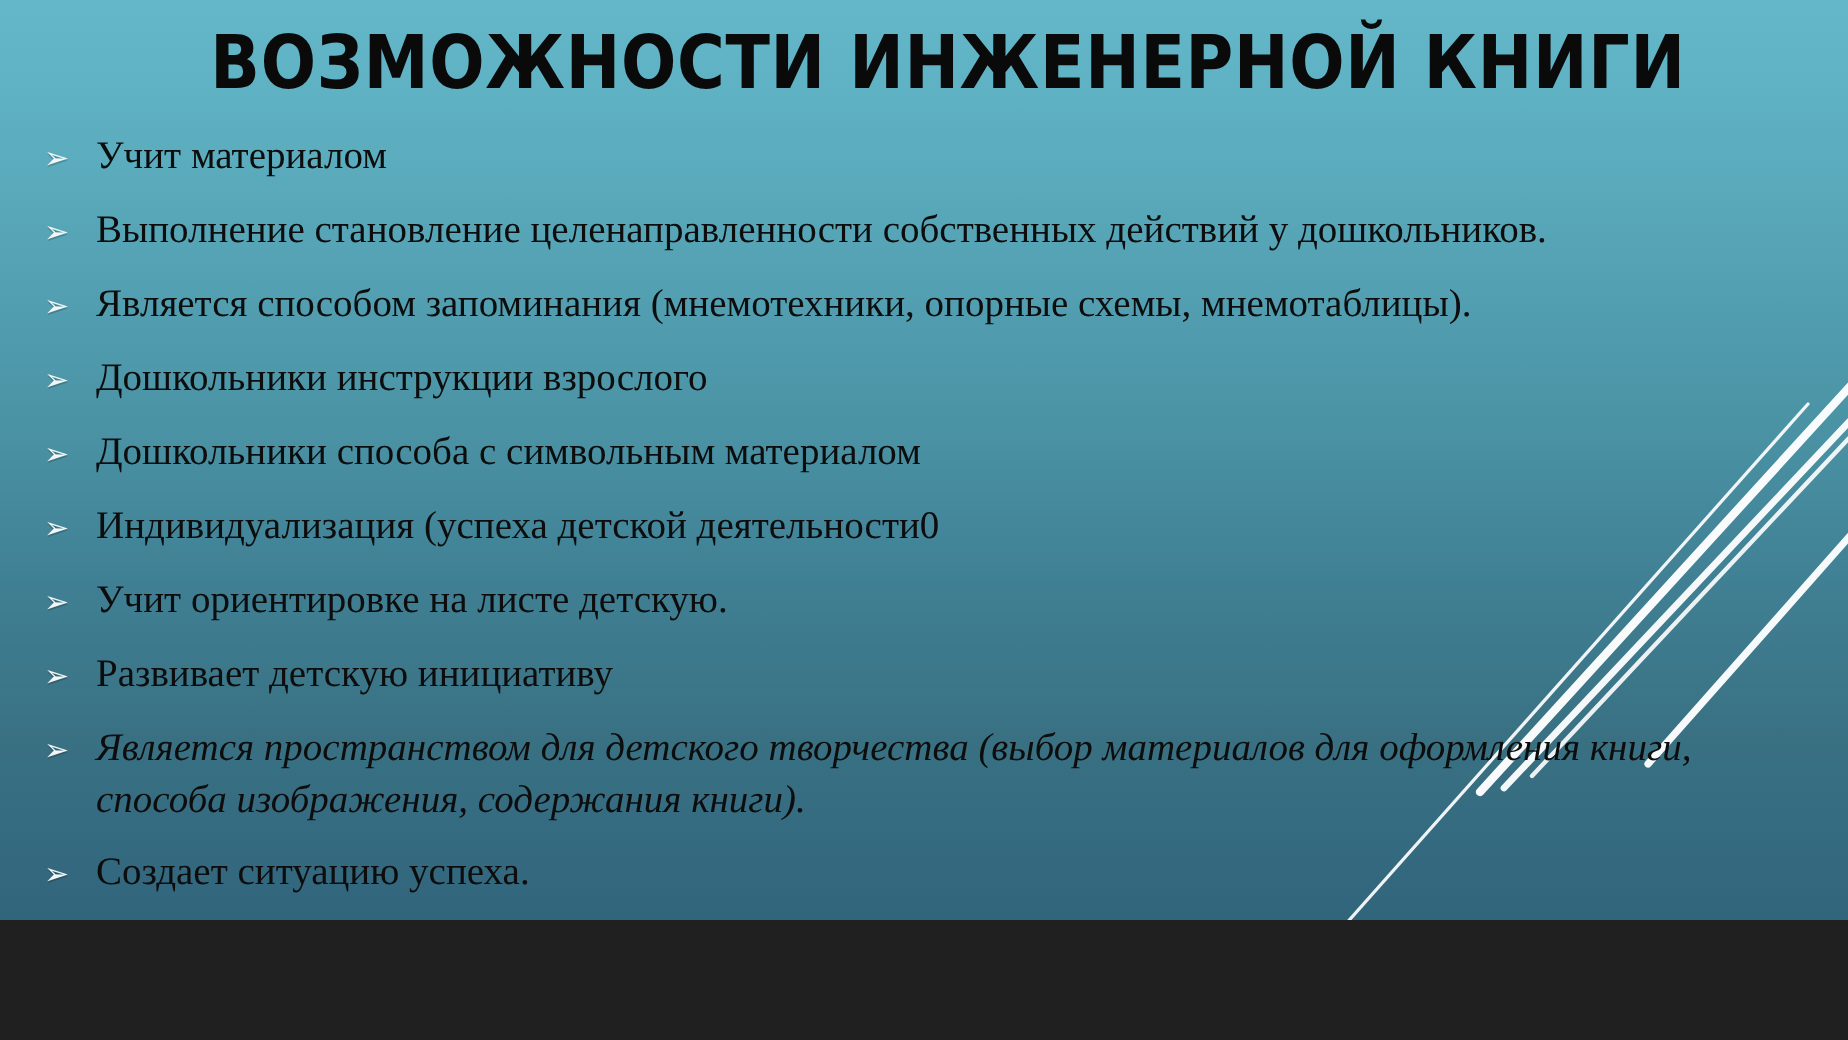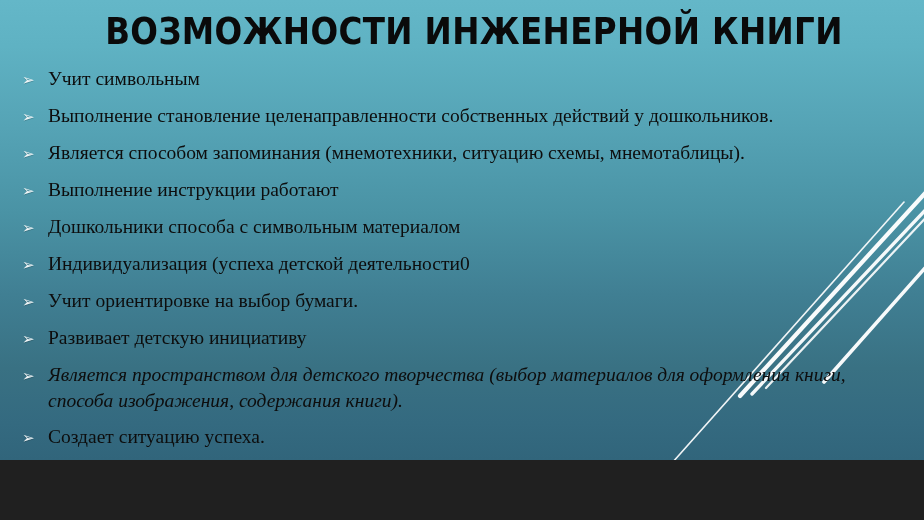"Учит символьным" span.bullet-text { text: символьным -> материалом }
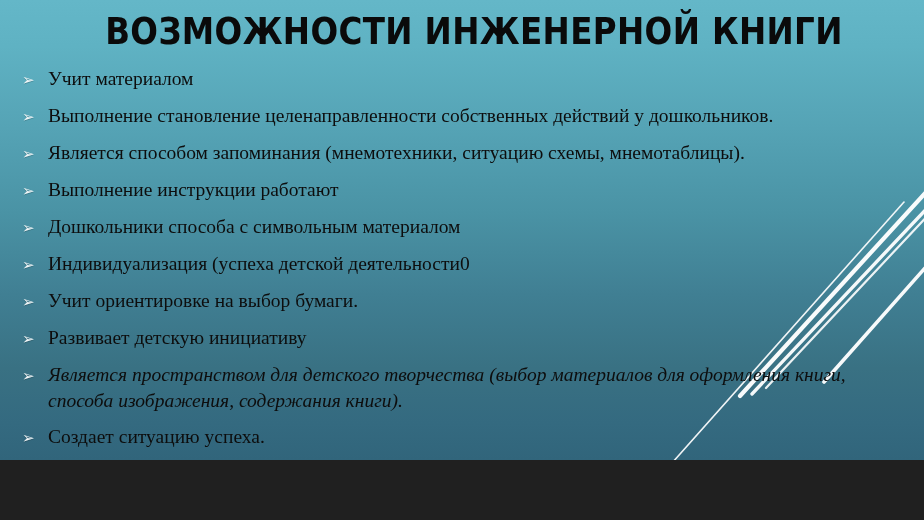"Является способом запоминания" span.bullet-text { text: ситуацию -> опорные }
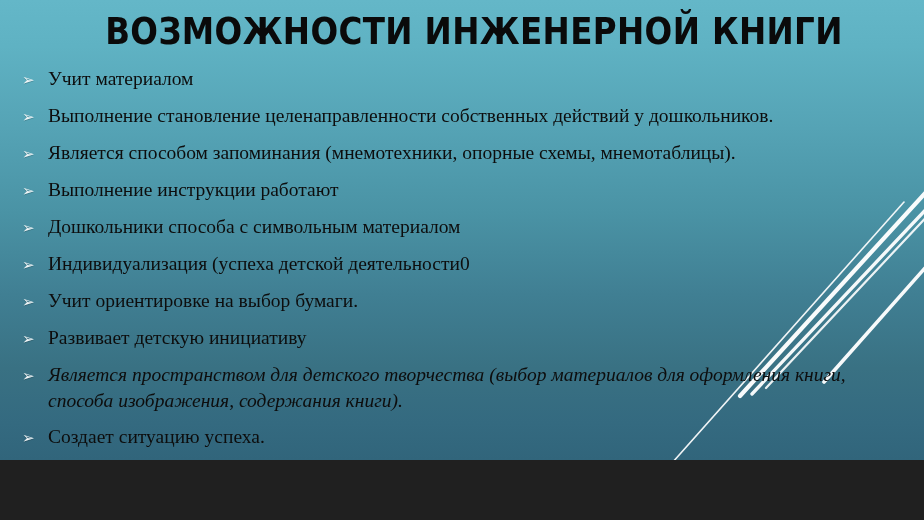"Выполнение инструкции работают" span.bullet-text { text: Выполнение инструкции работают -> Дошкольники инструкции взрослого }
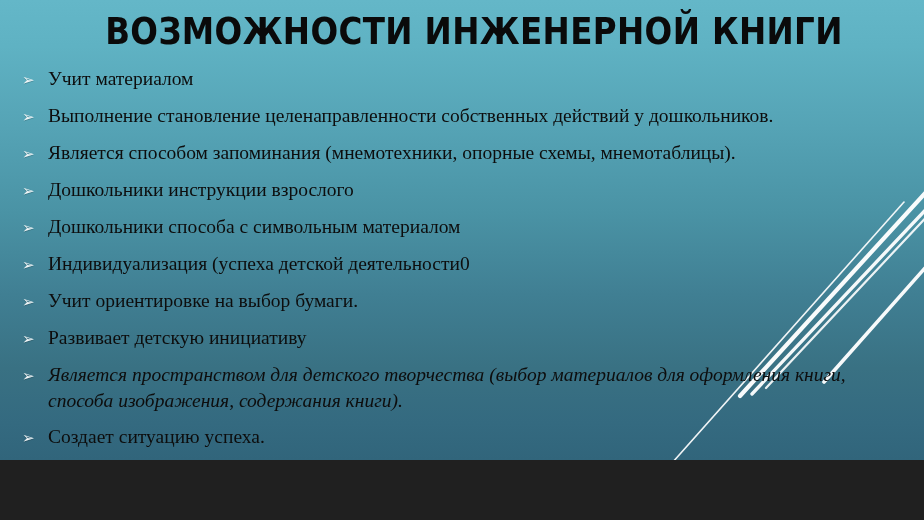"Учит ориентировке на выбор бумаги." span.bullet-text { text: выбор бумаги -> листе детскую }
